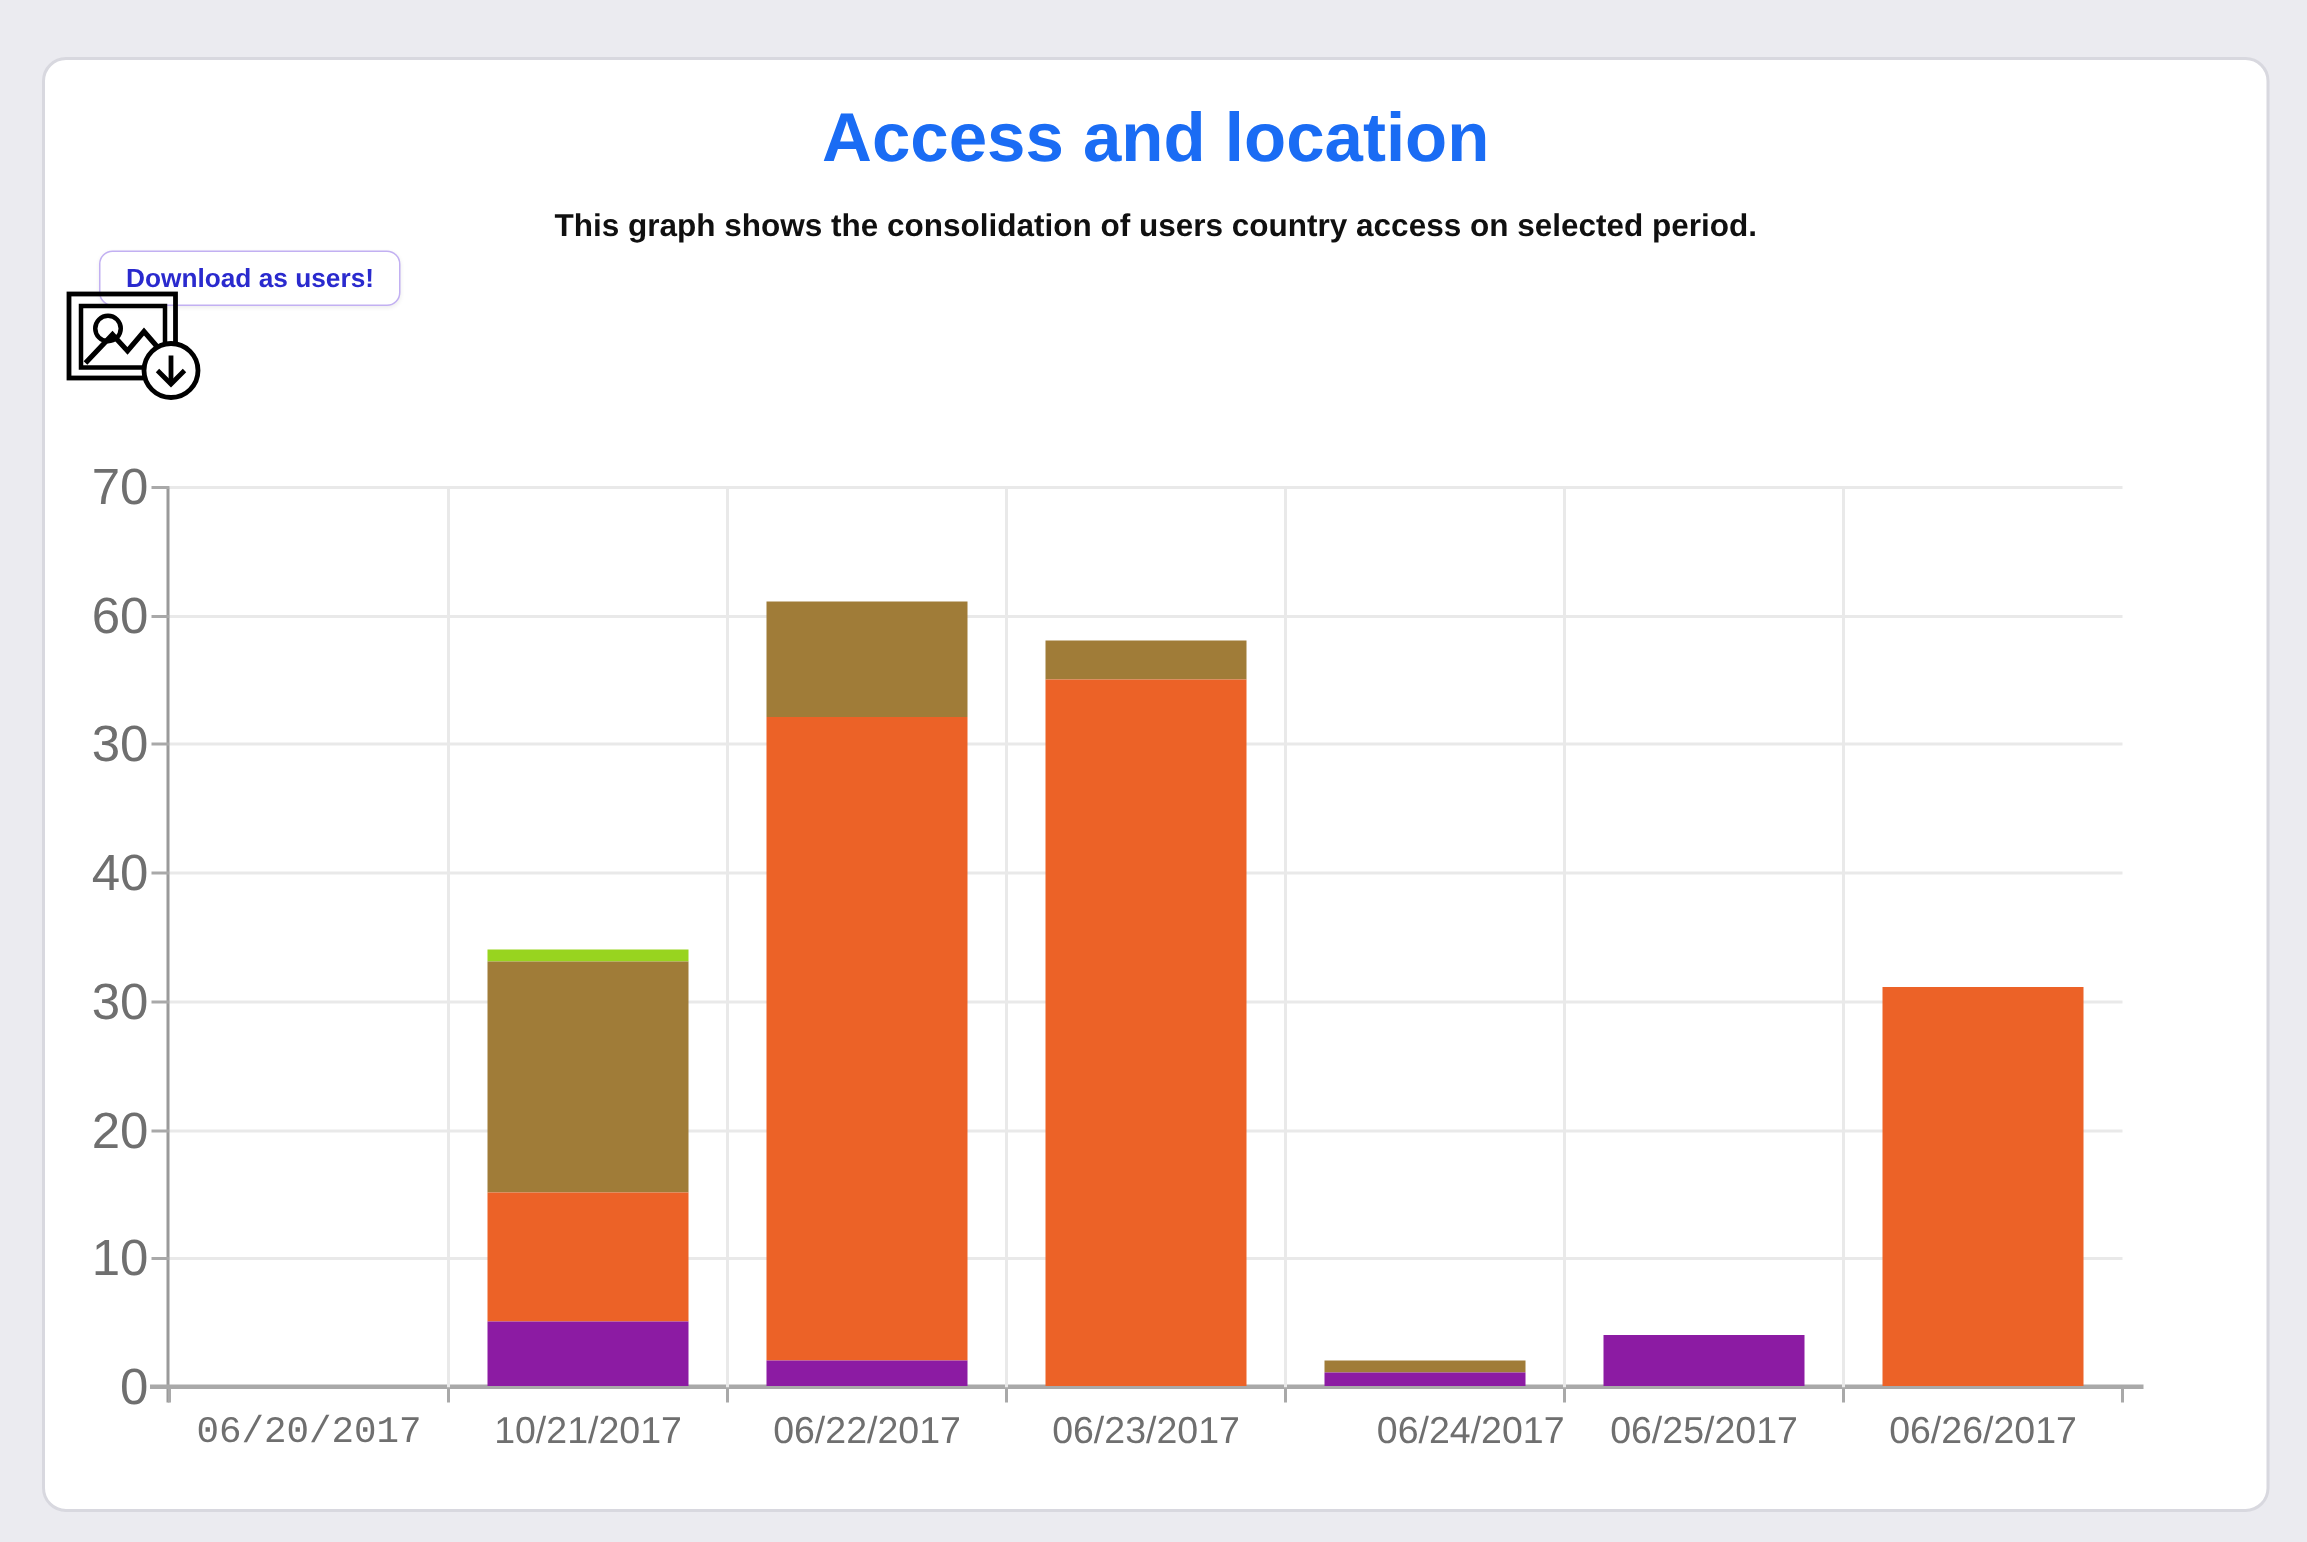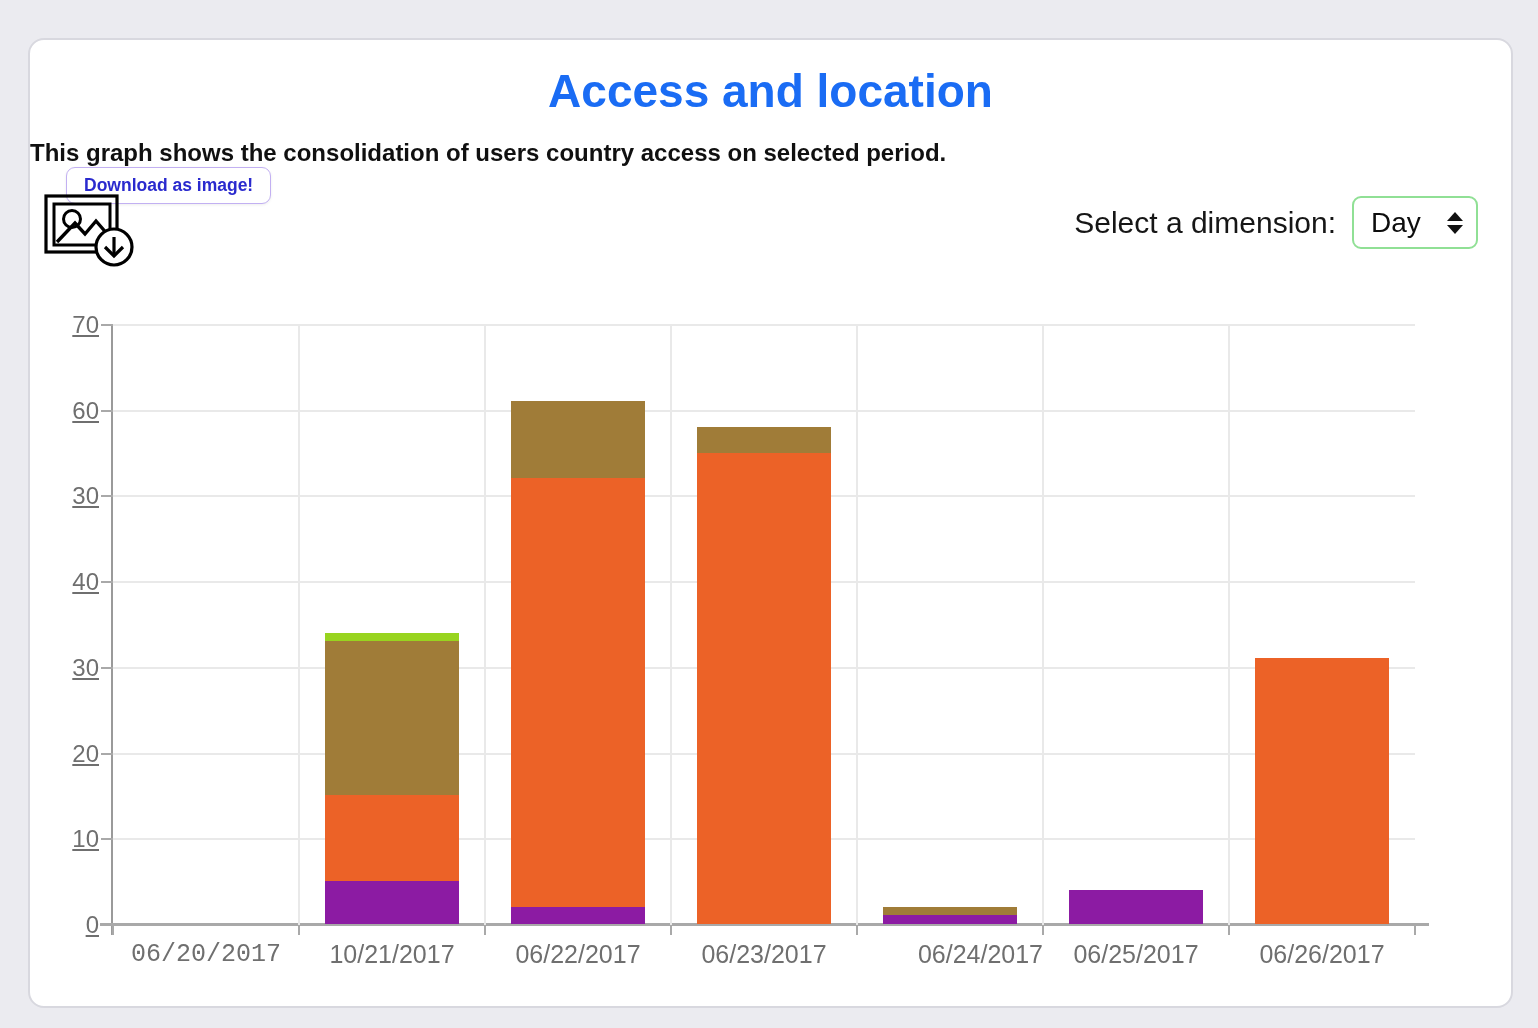"This graph shows the consolidation" .subtitle { font-size: 24px -> 21px; text-align: left -> center }
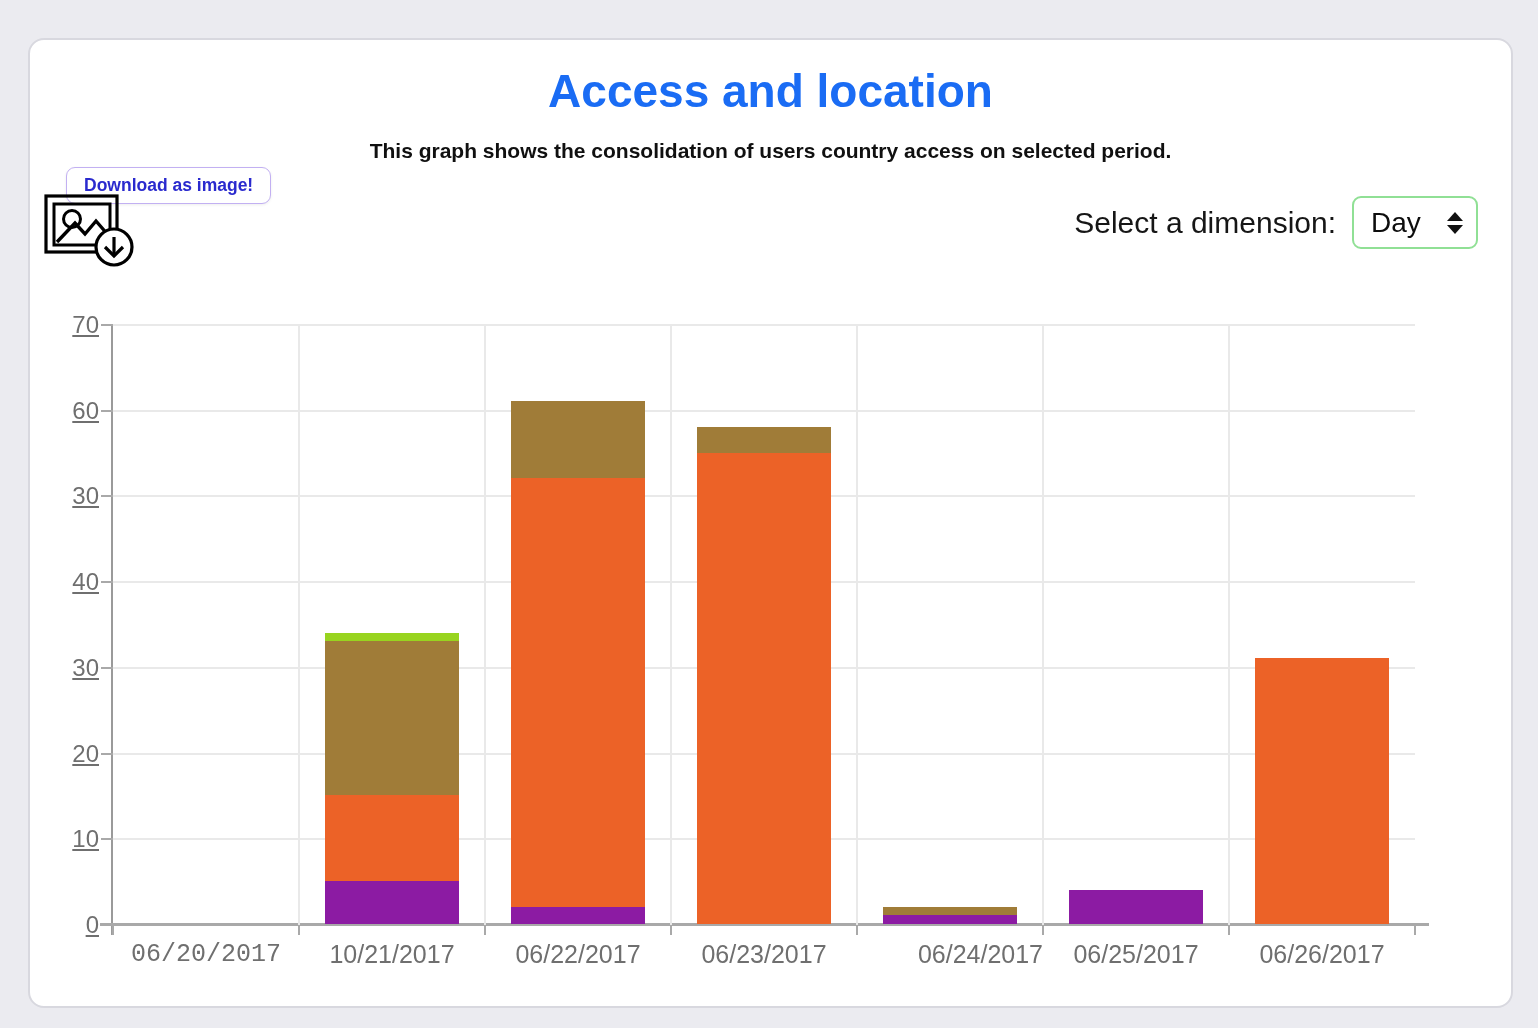"Download as image!" div.dl-btn { text: image -> users }
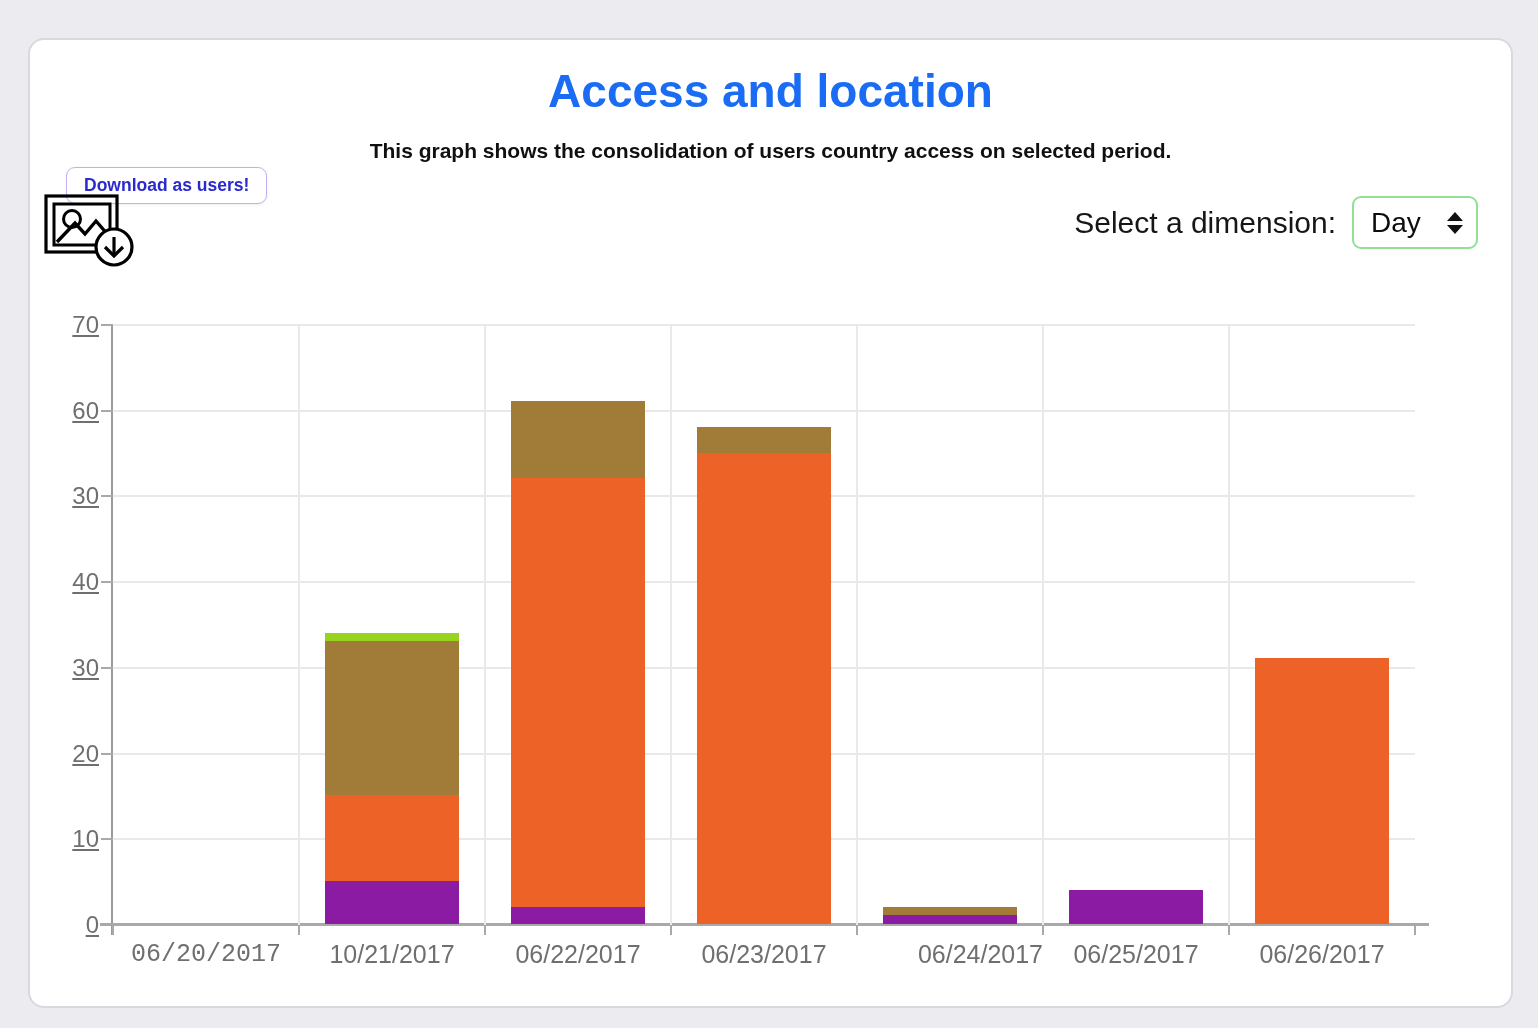"Select a dimension:" div.dim-row { html: <div> <span>Select a dimension:</span> <div> <span>Day</span> <span> <i></i> <i></i> </span> </div> </div> -> none }
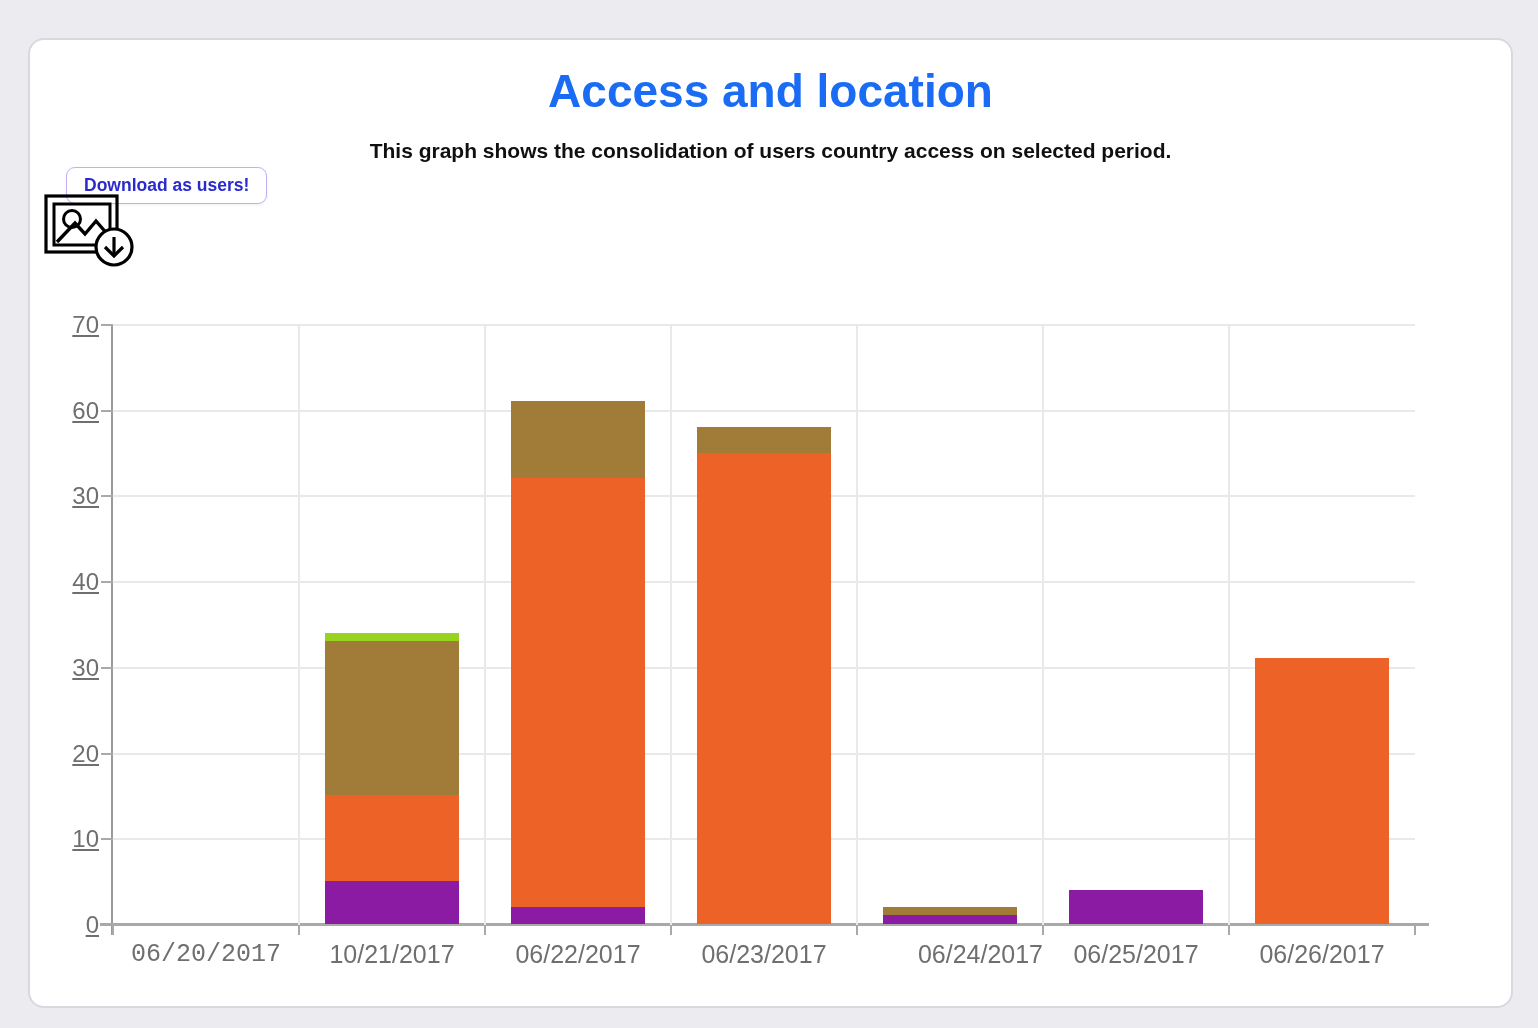"70" .ylab { font-size: 24px -> 34px; text-decoration: underline -> none }
